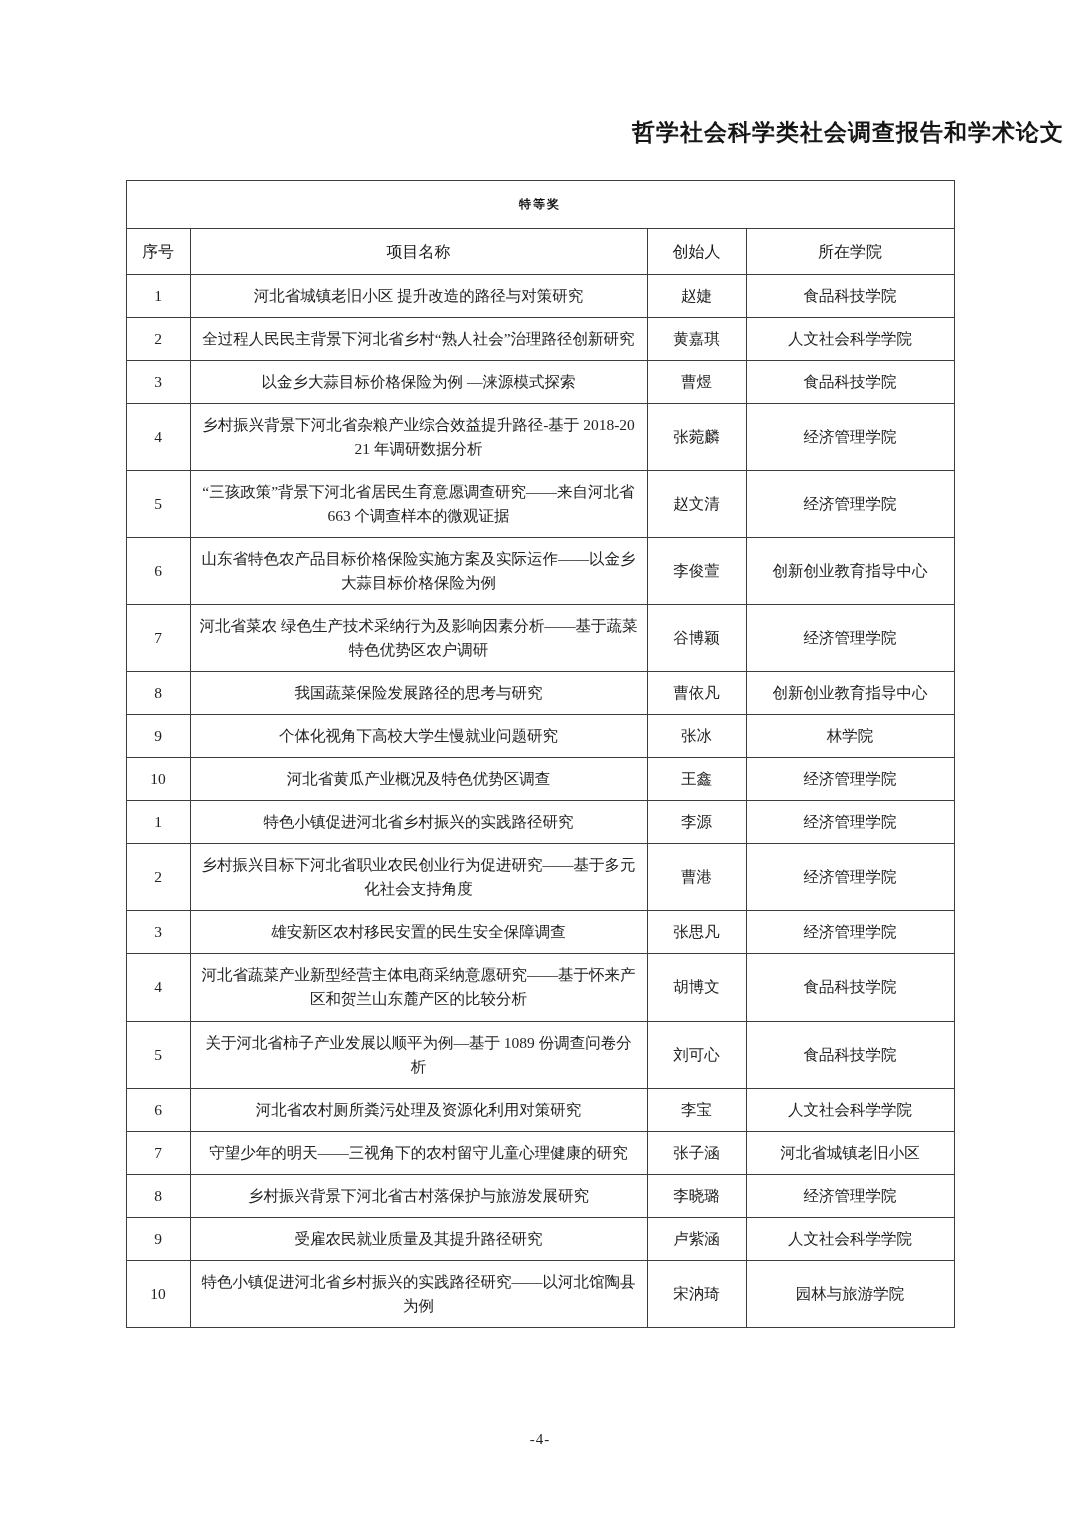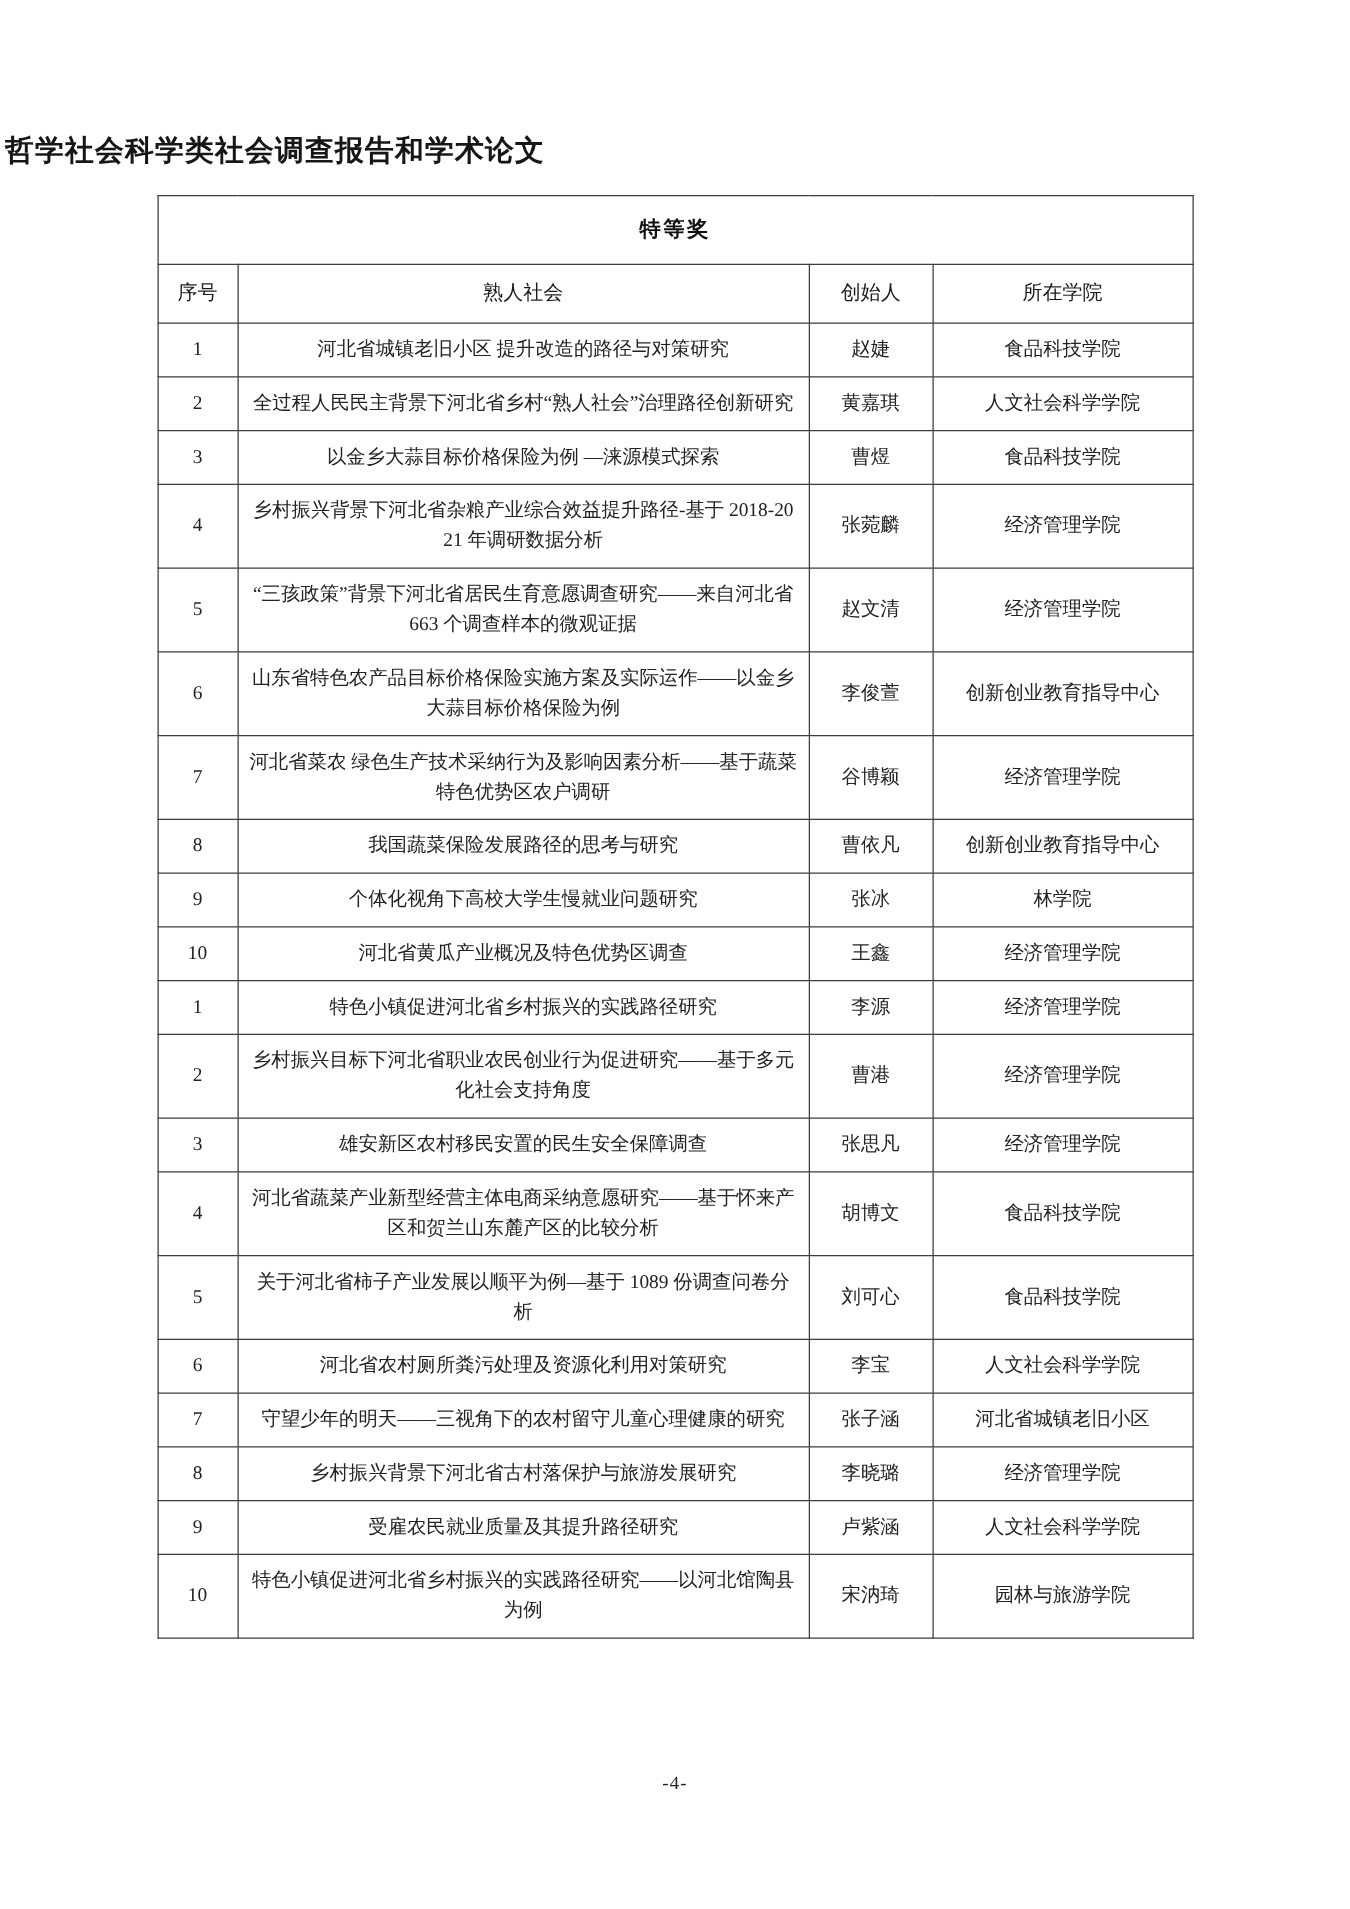"哲学社会科学类社会调查报告和学术论文" .page-title { margin: 4px -> 16px; text-align: left -> right }
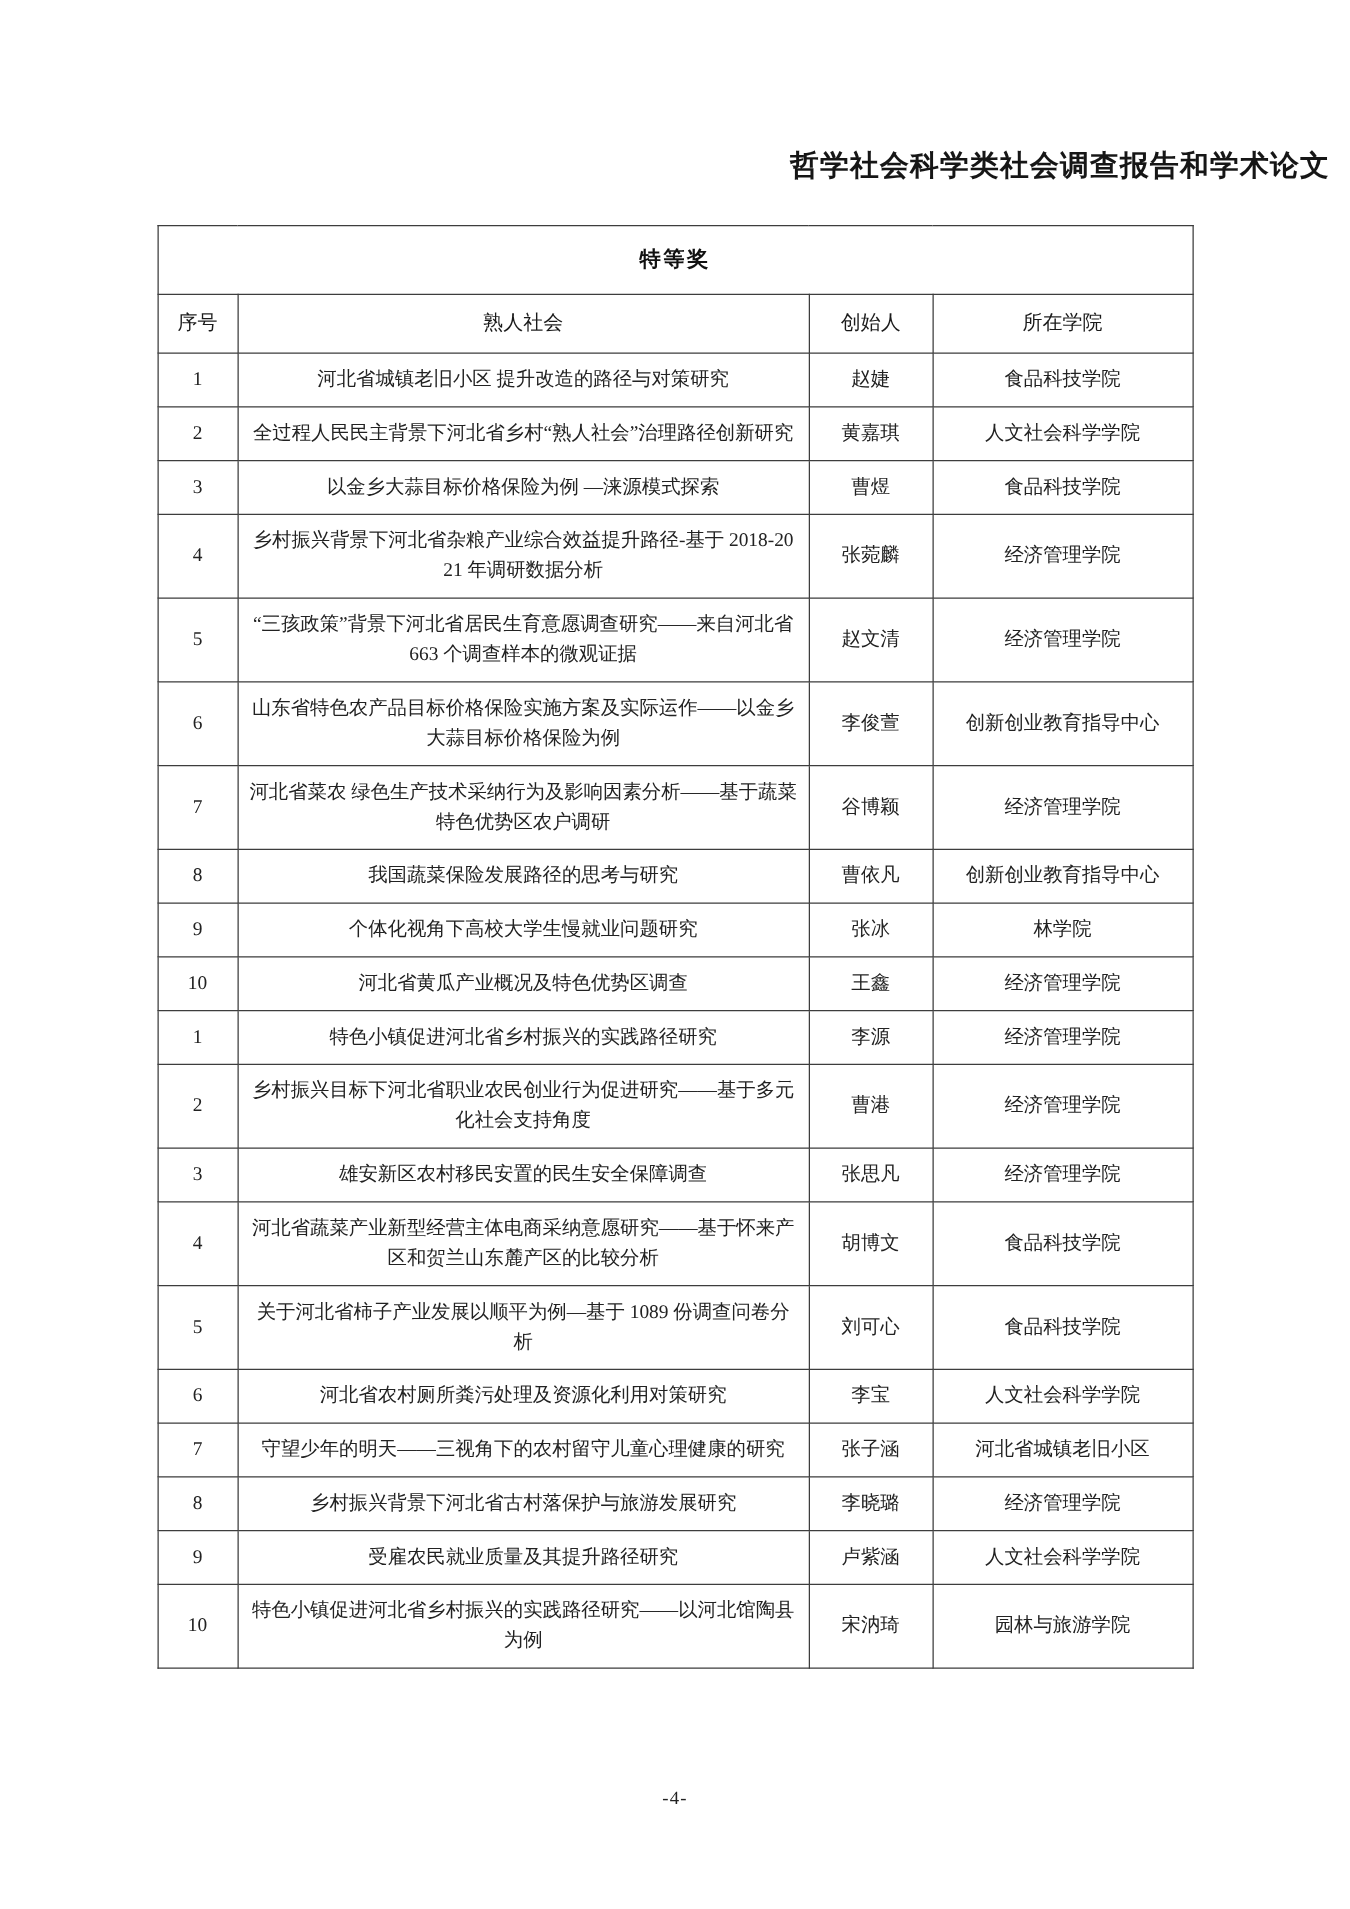"特等奖" table.awards tr.section-row td { font-size: 17px -> 12px }
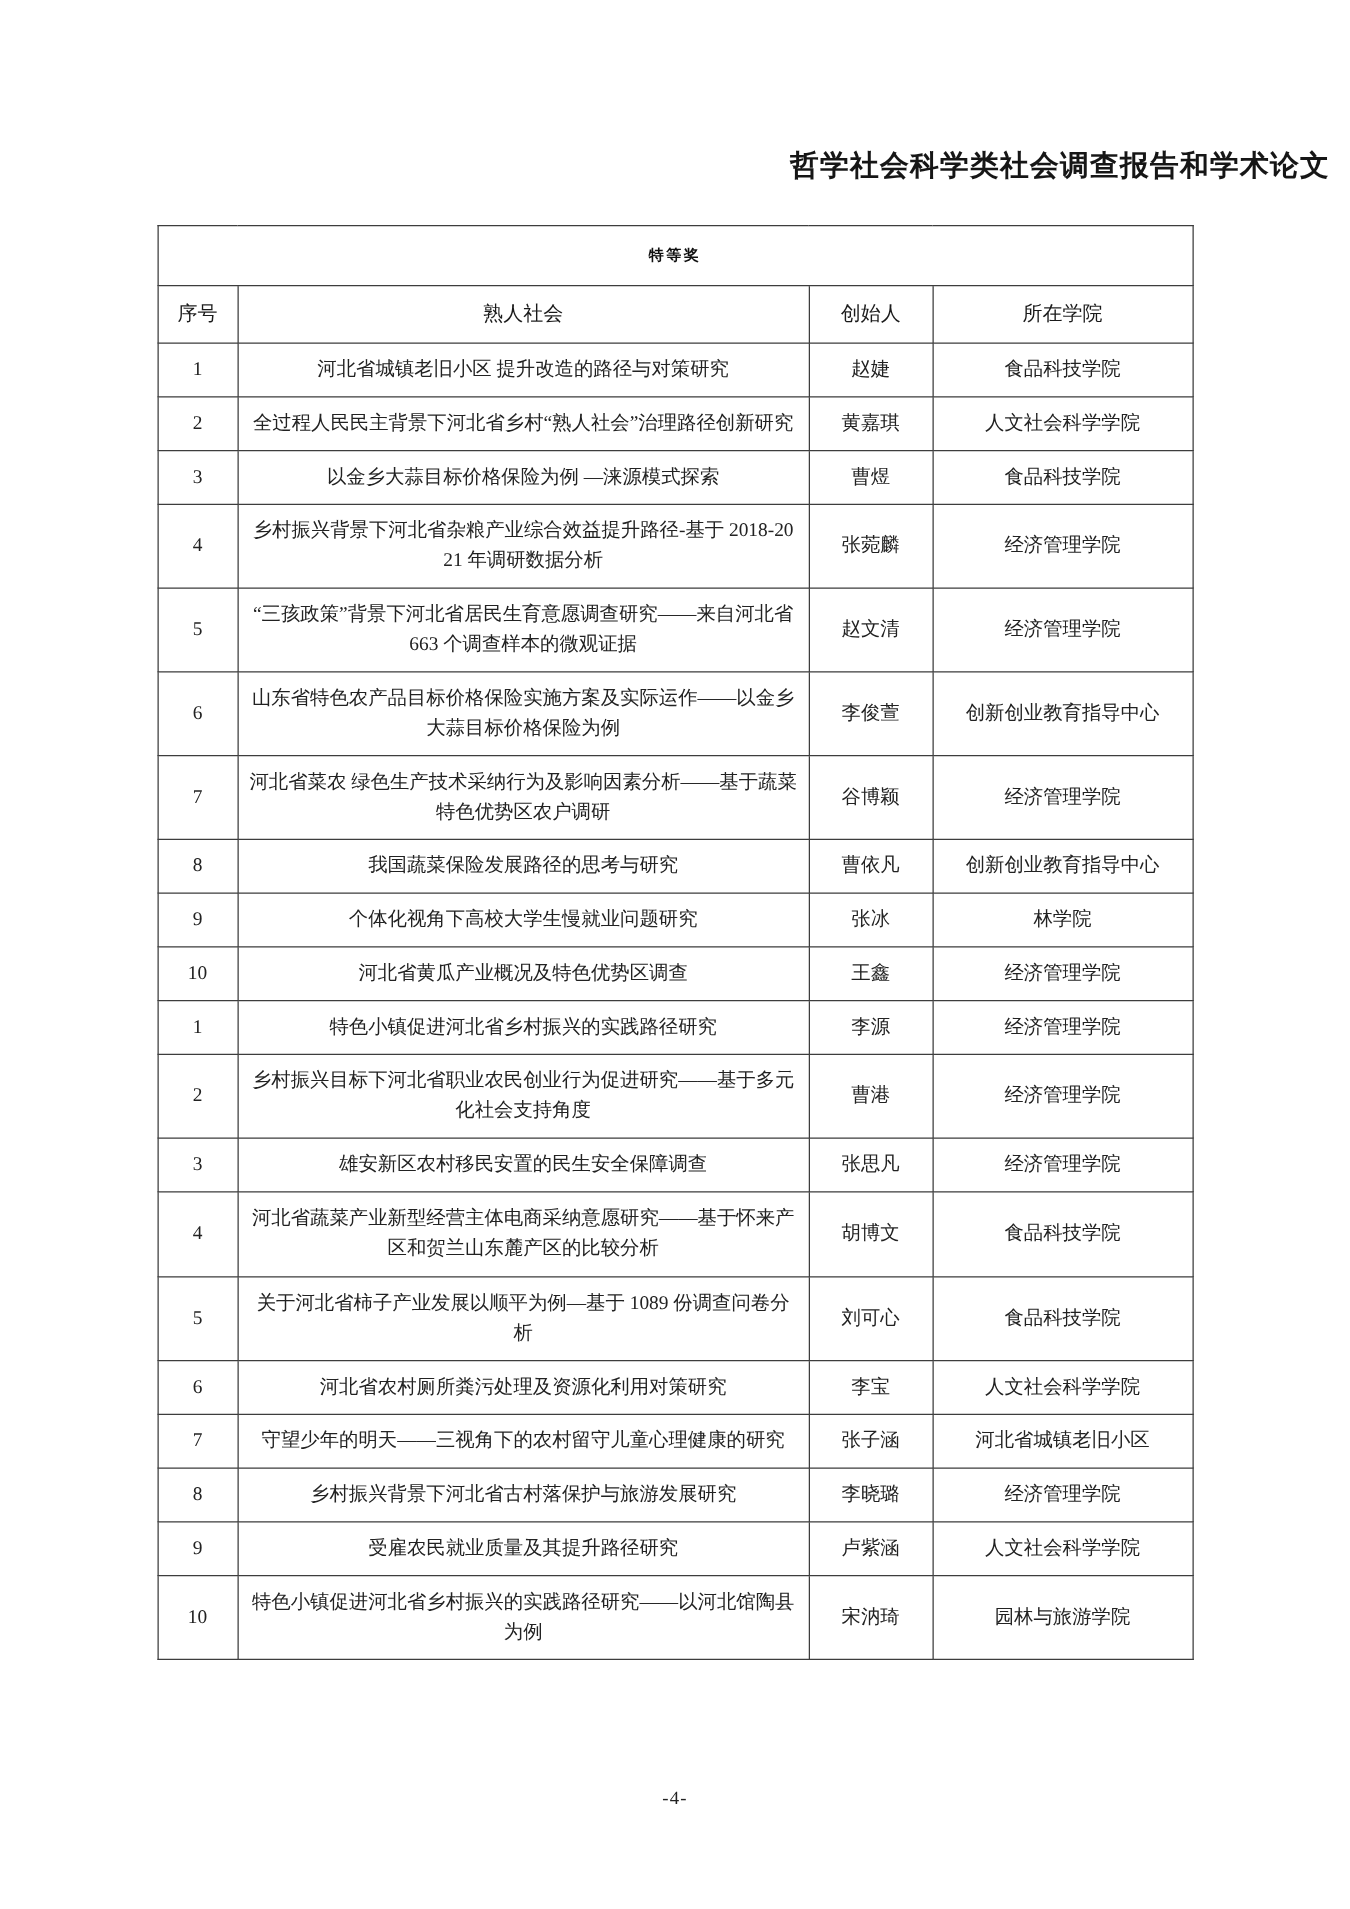"熟人社会" td { text: 熟人社会 -> 项目名称 }
